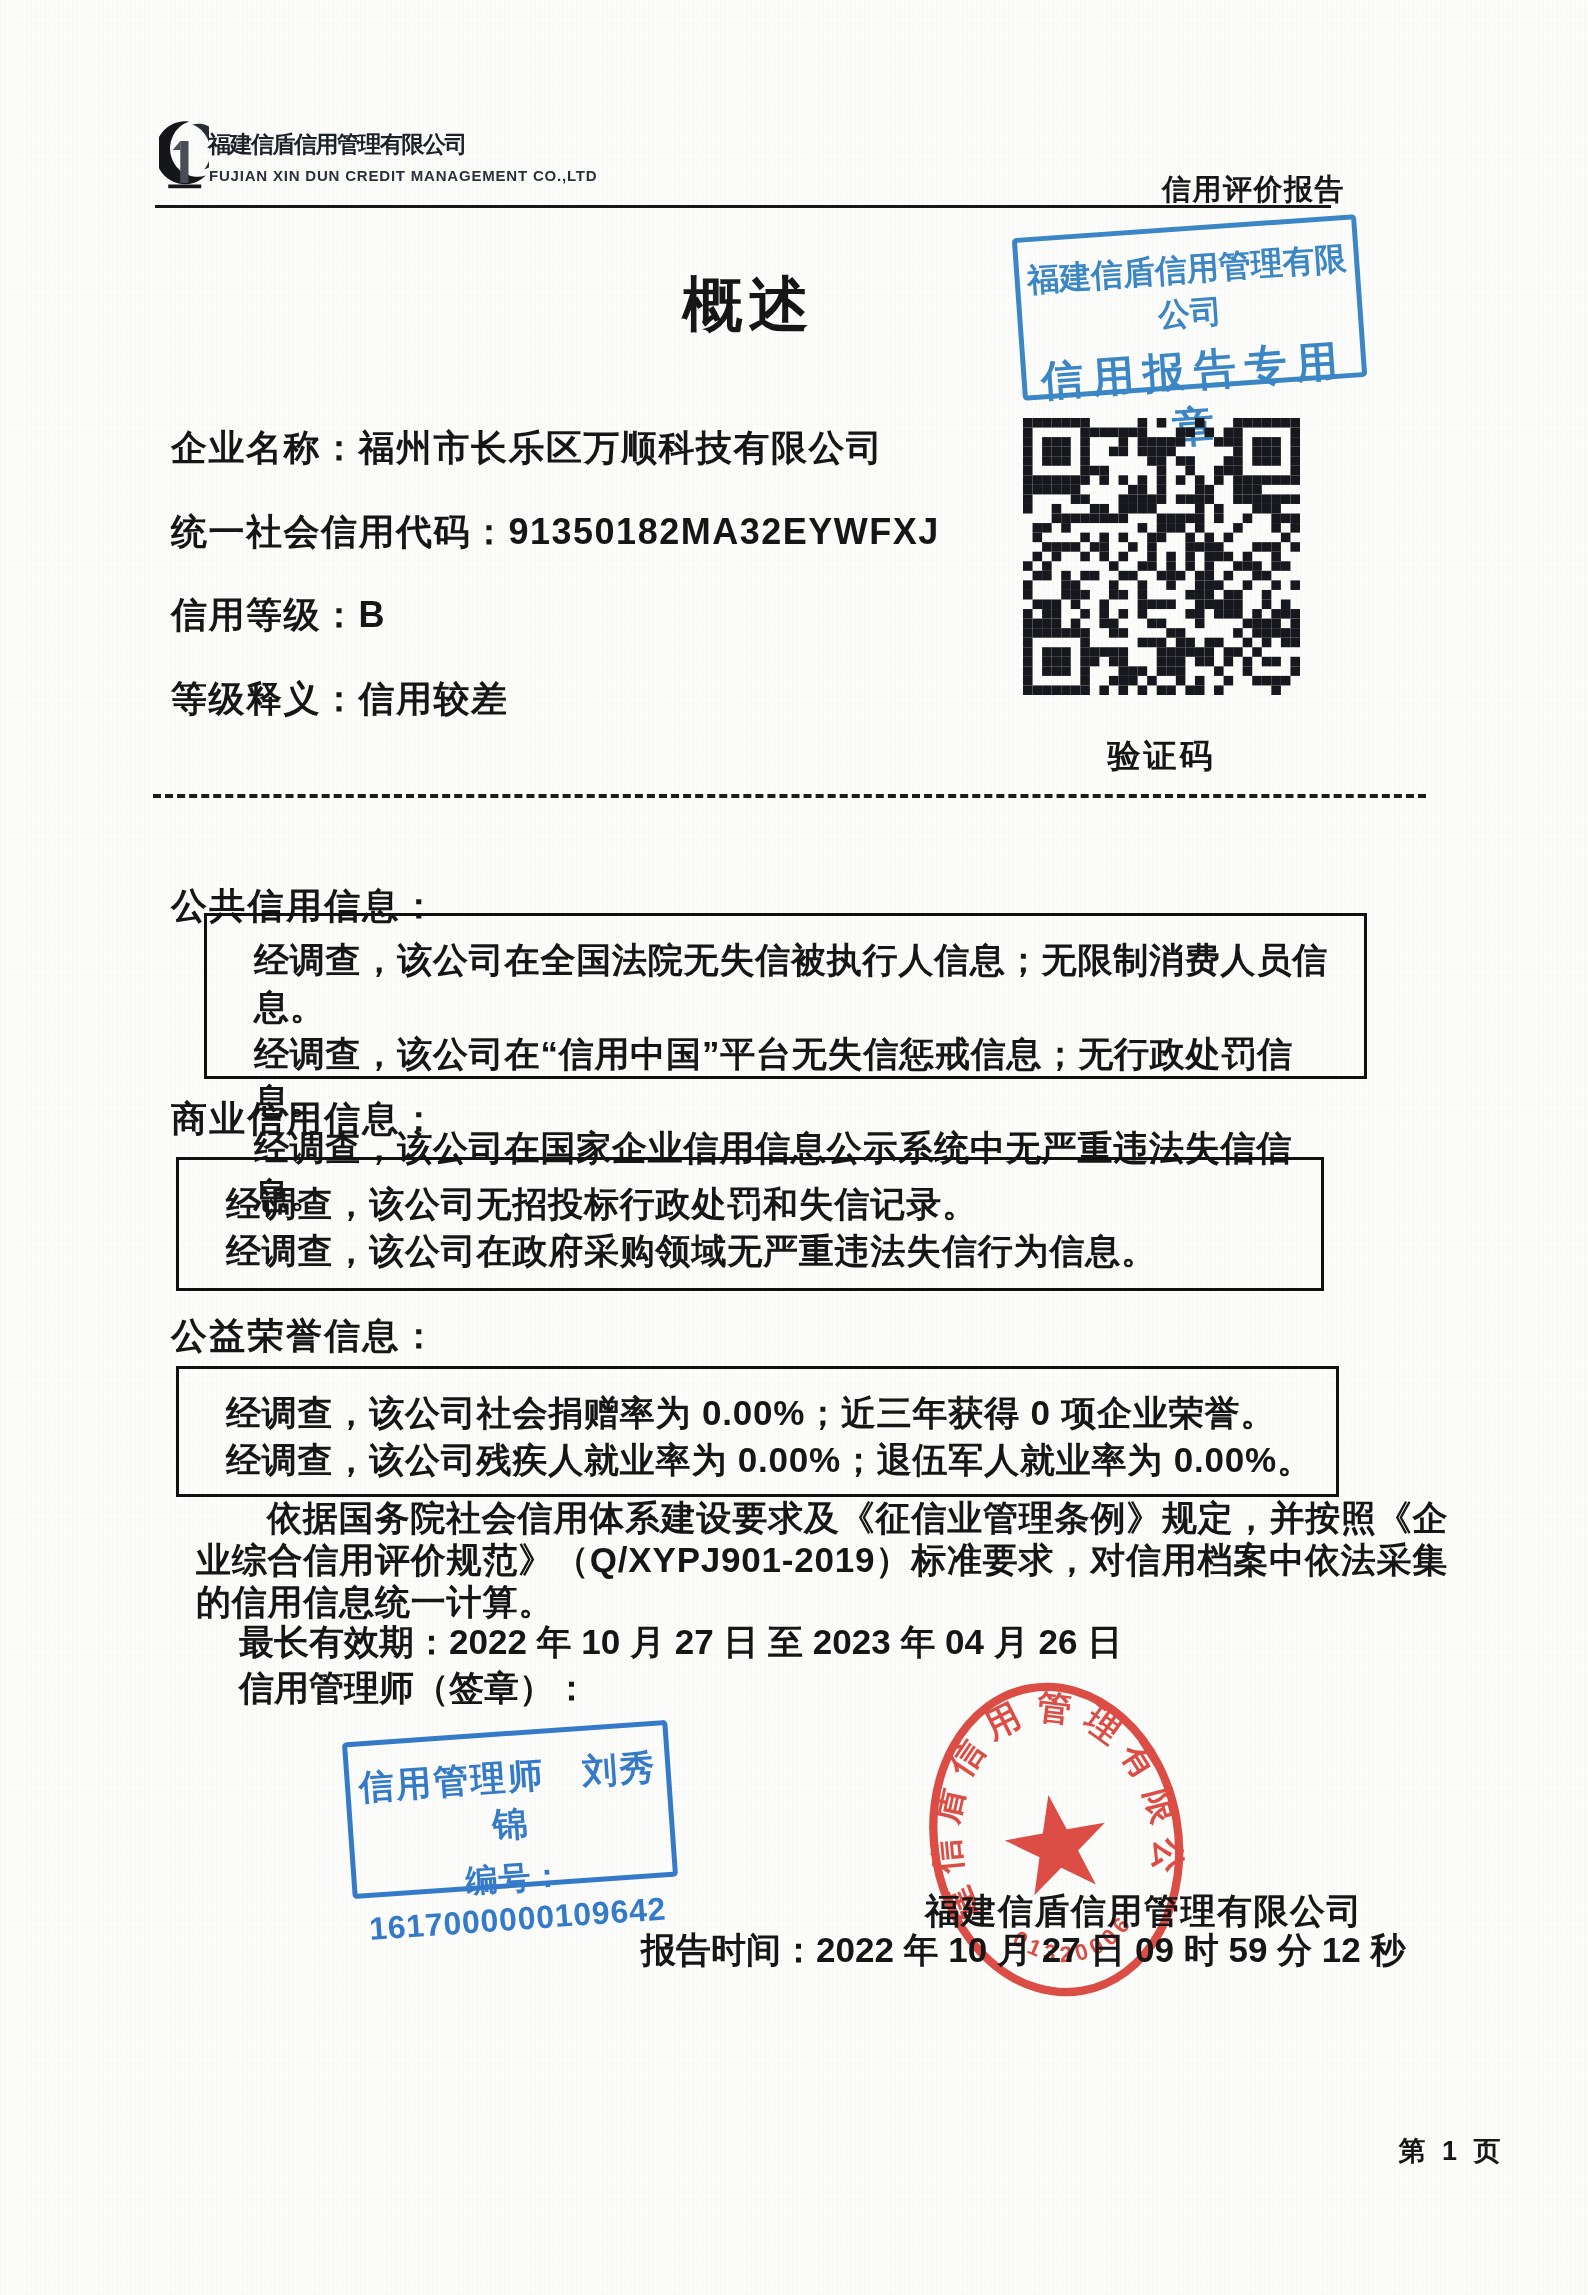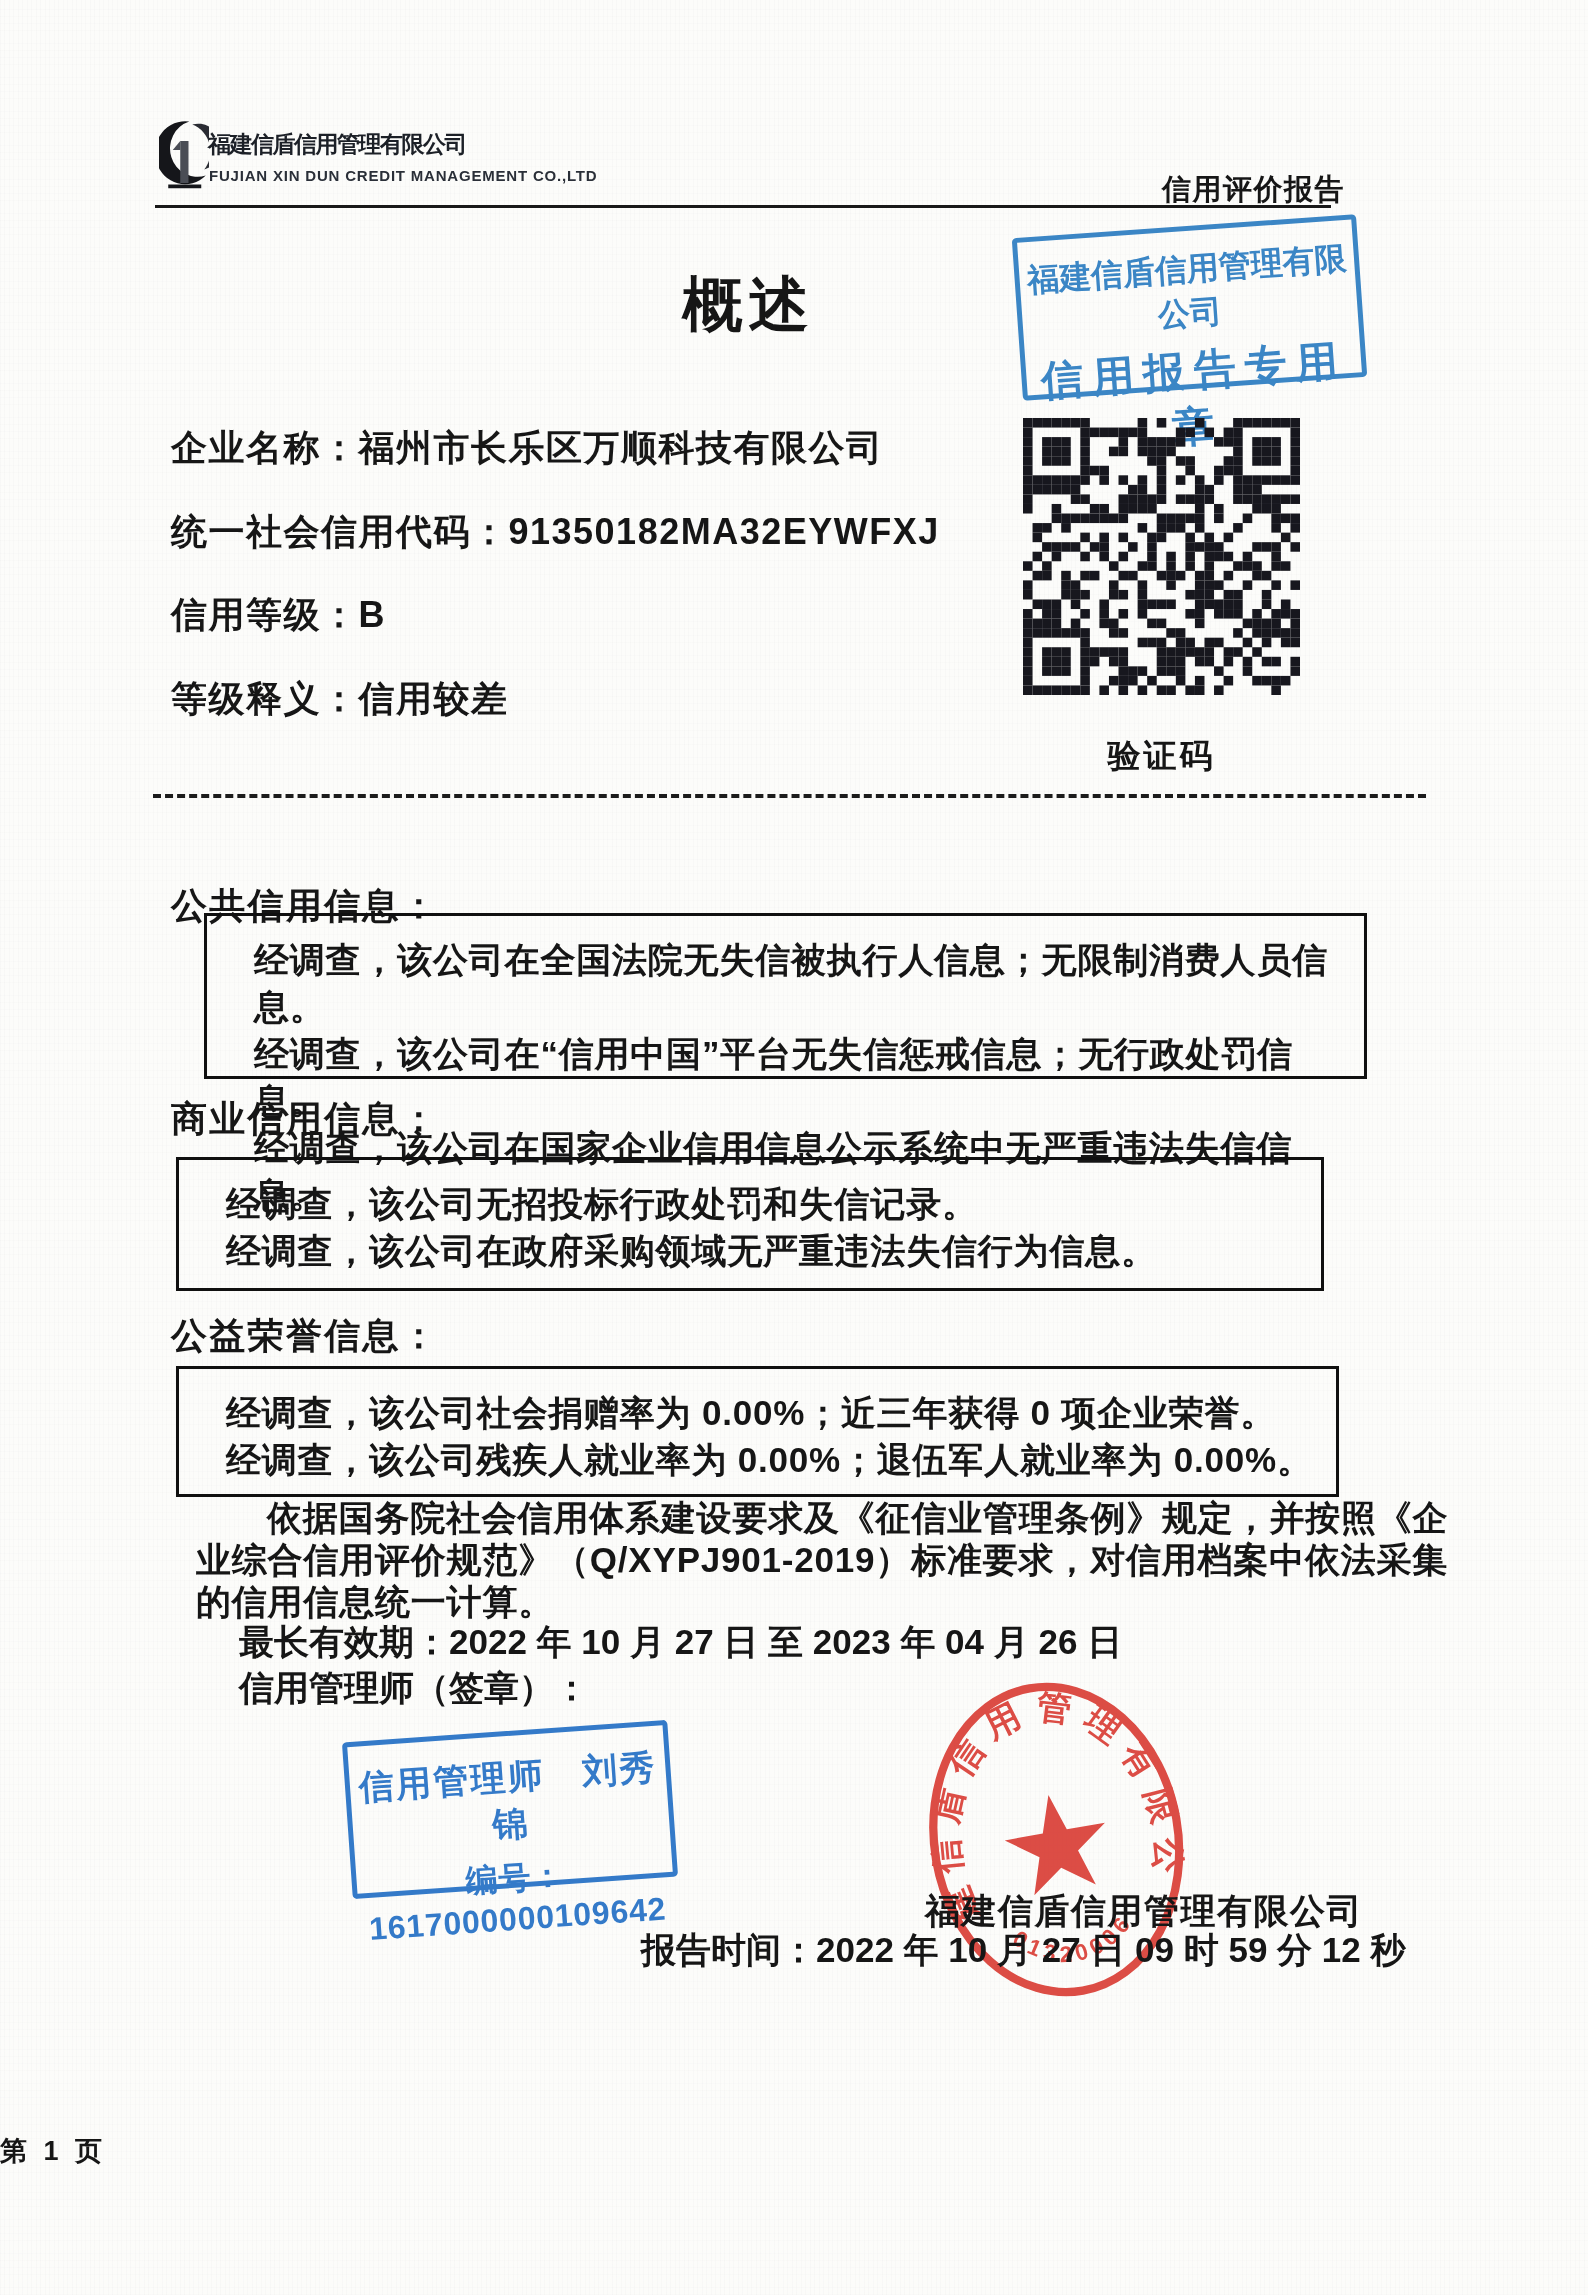"第 1 页" .footer { padding-left: none -> 8px; text-align: left -> right }
